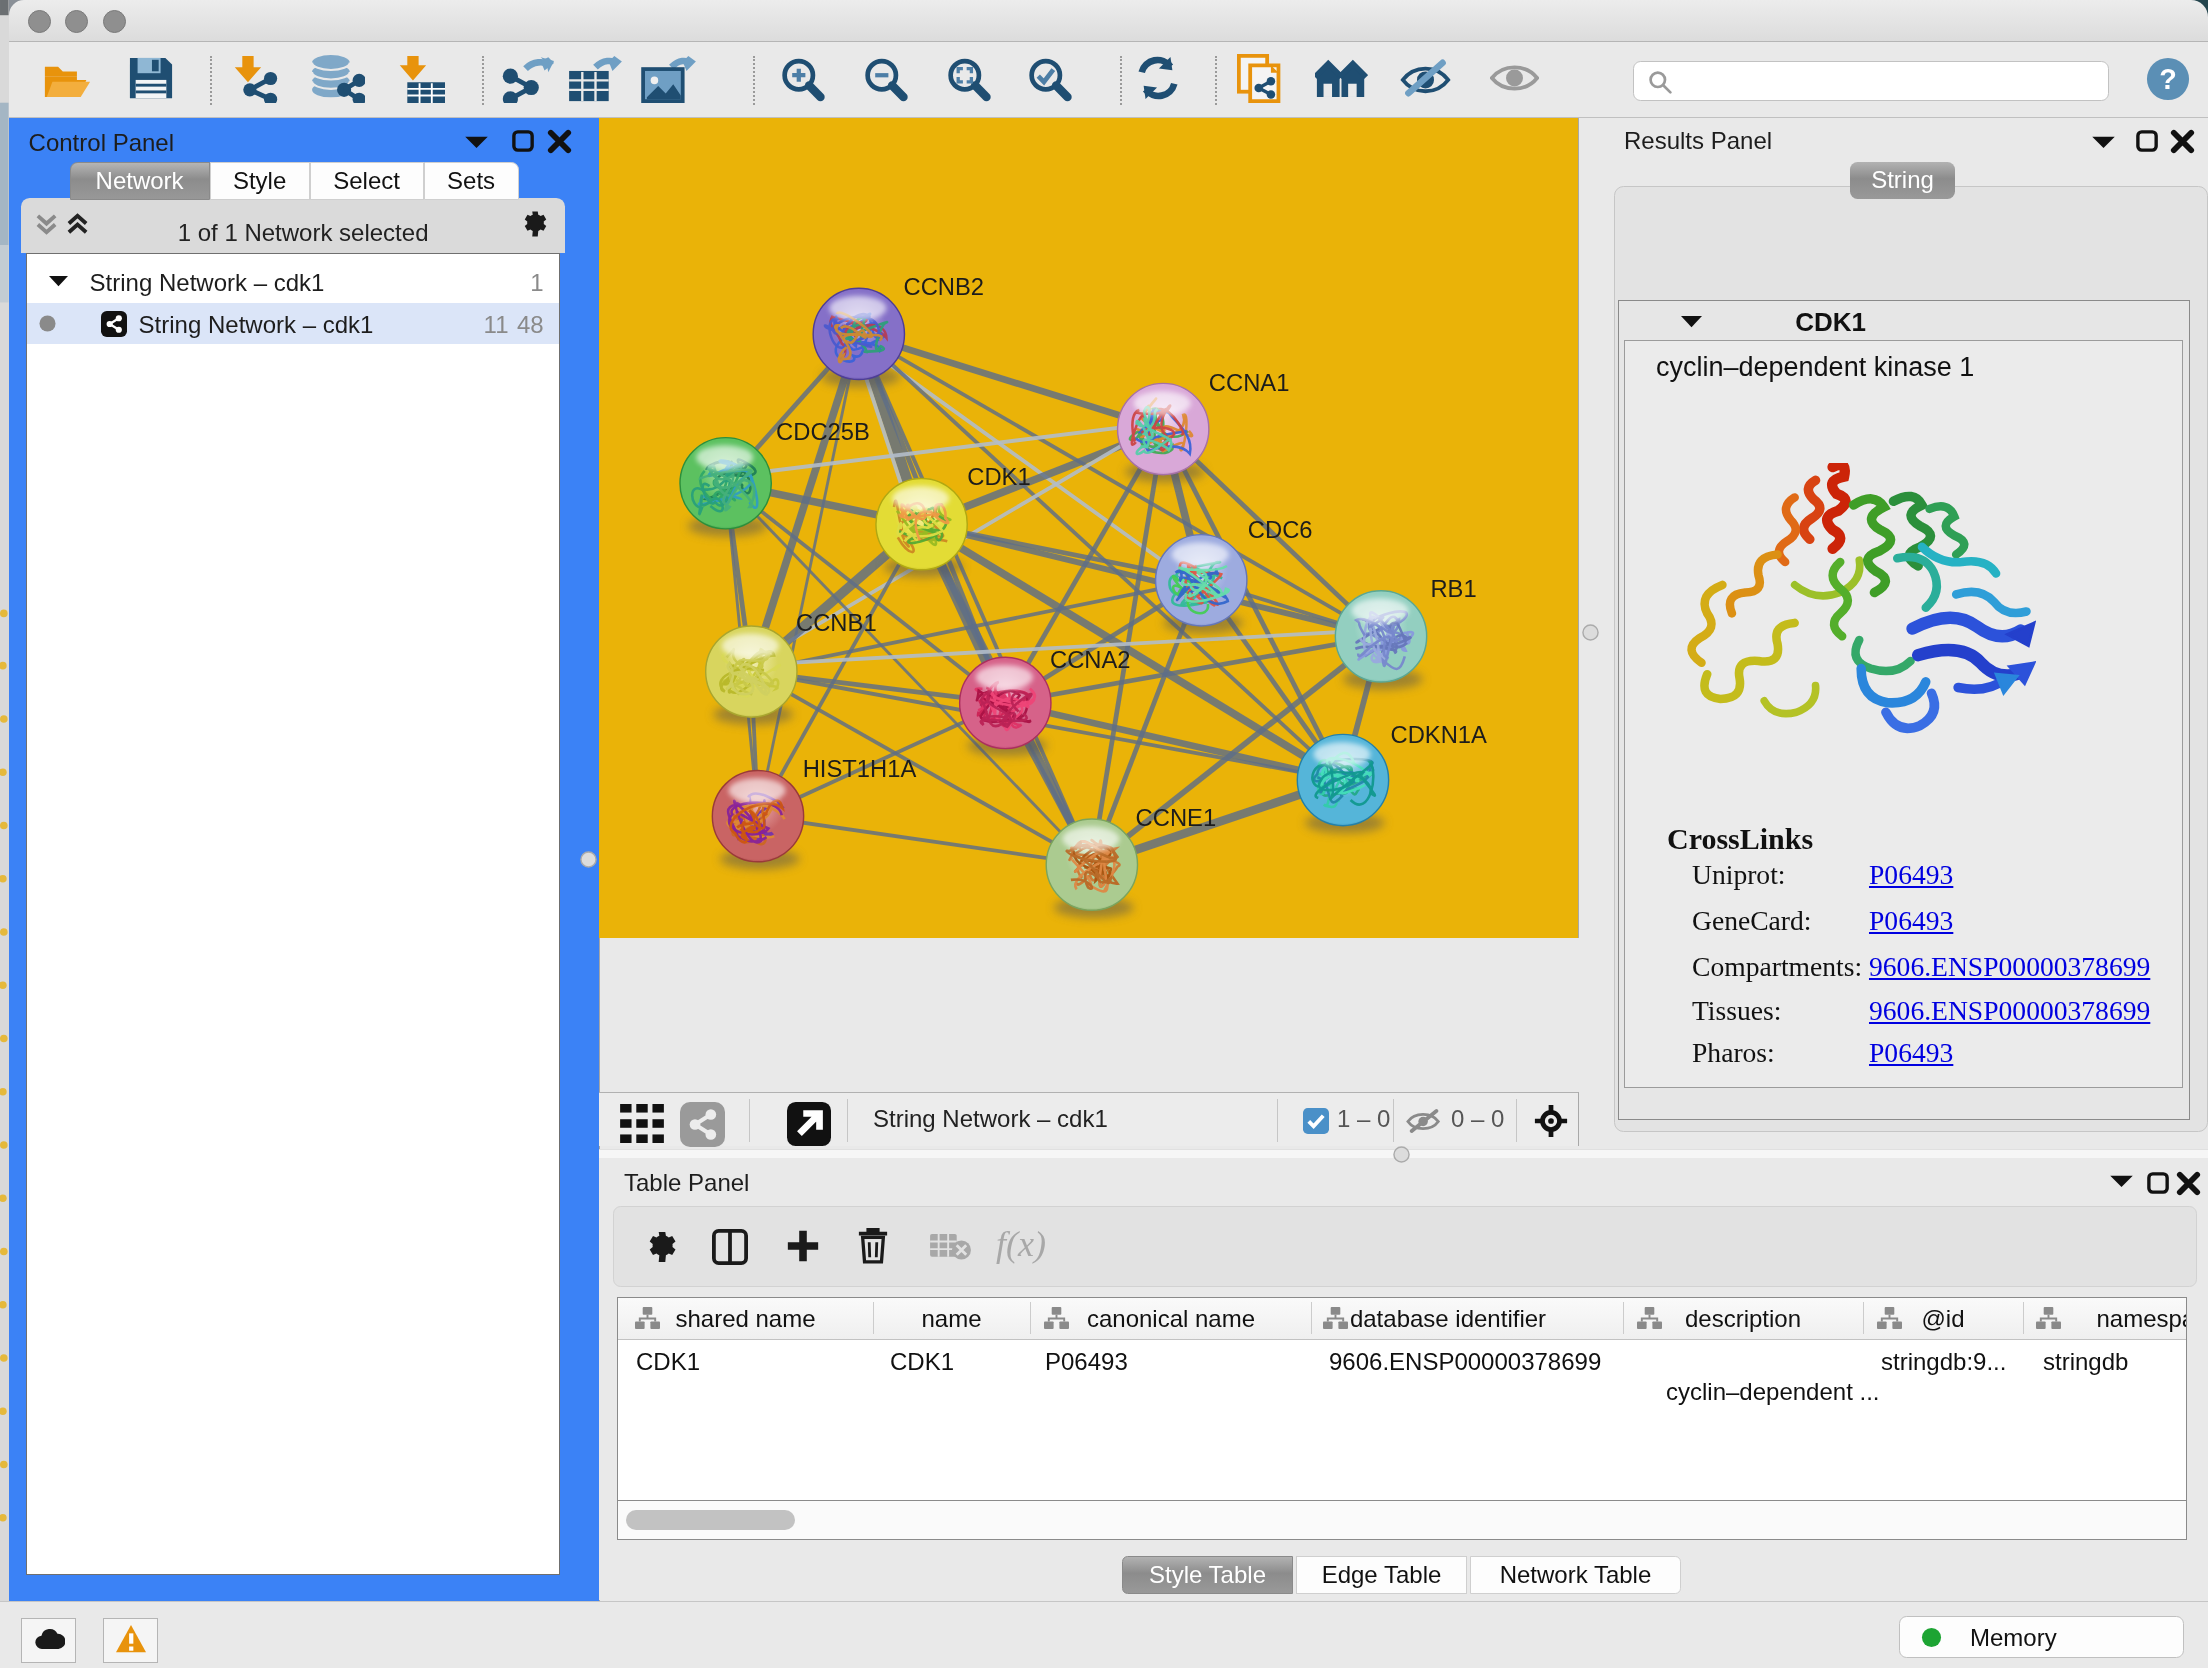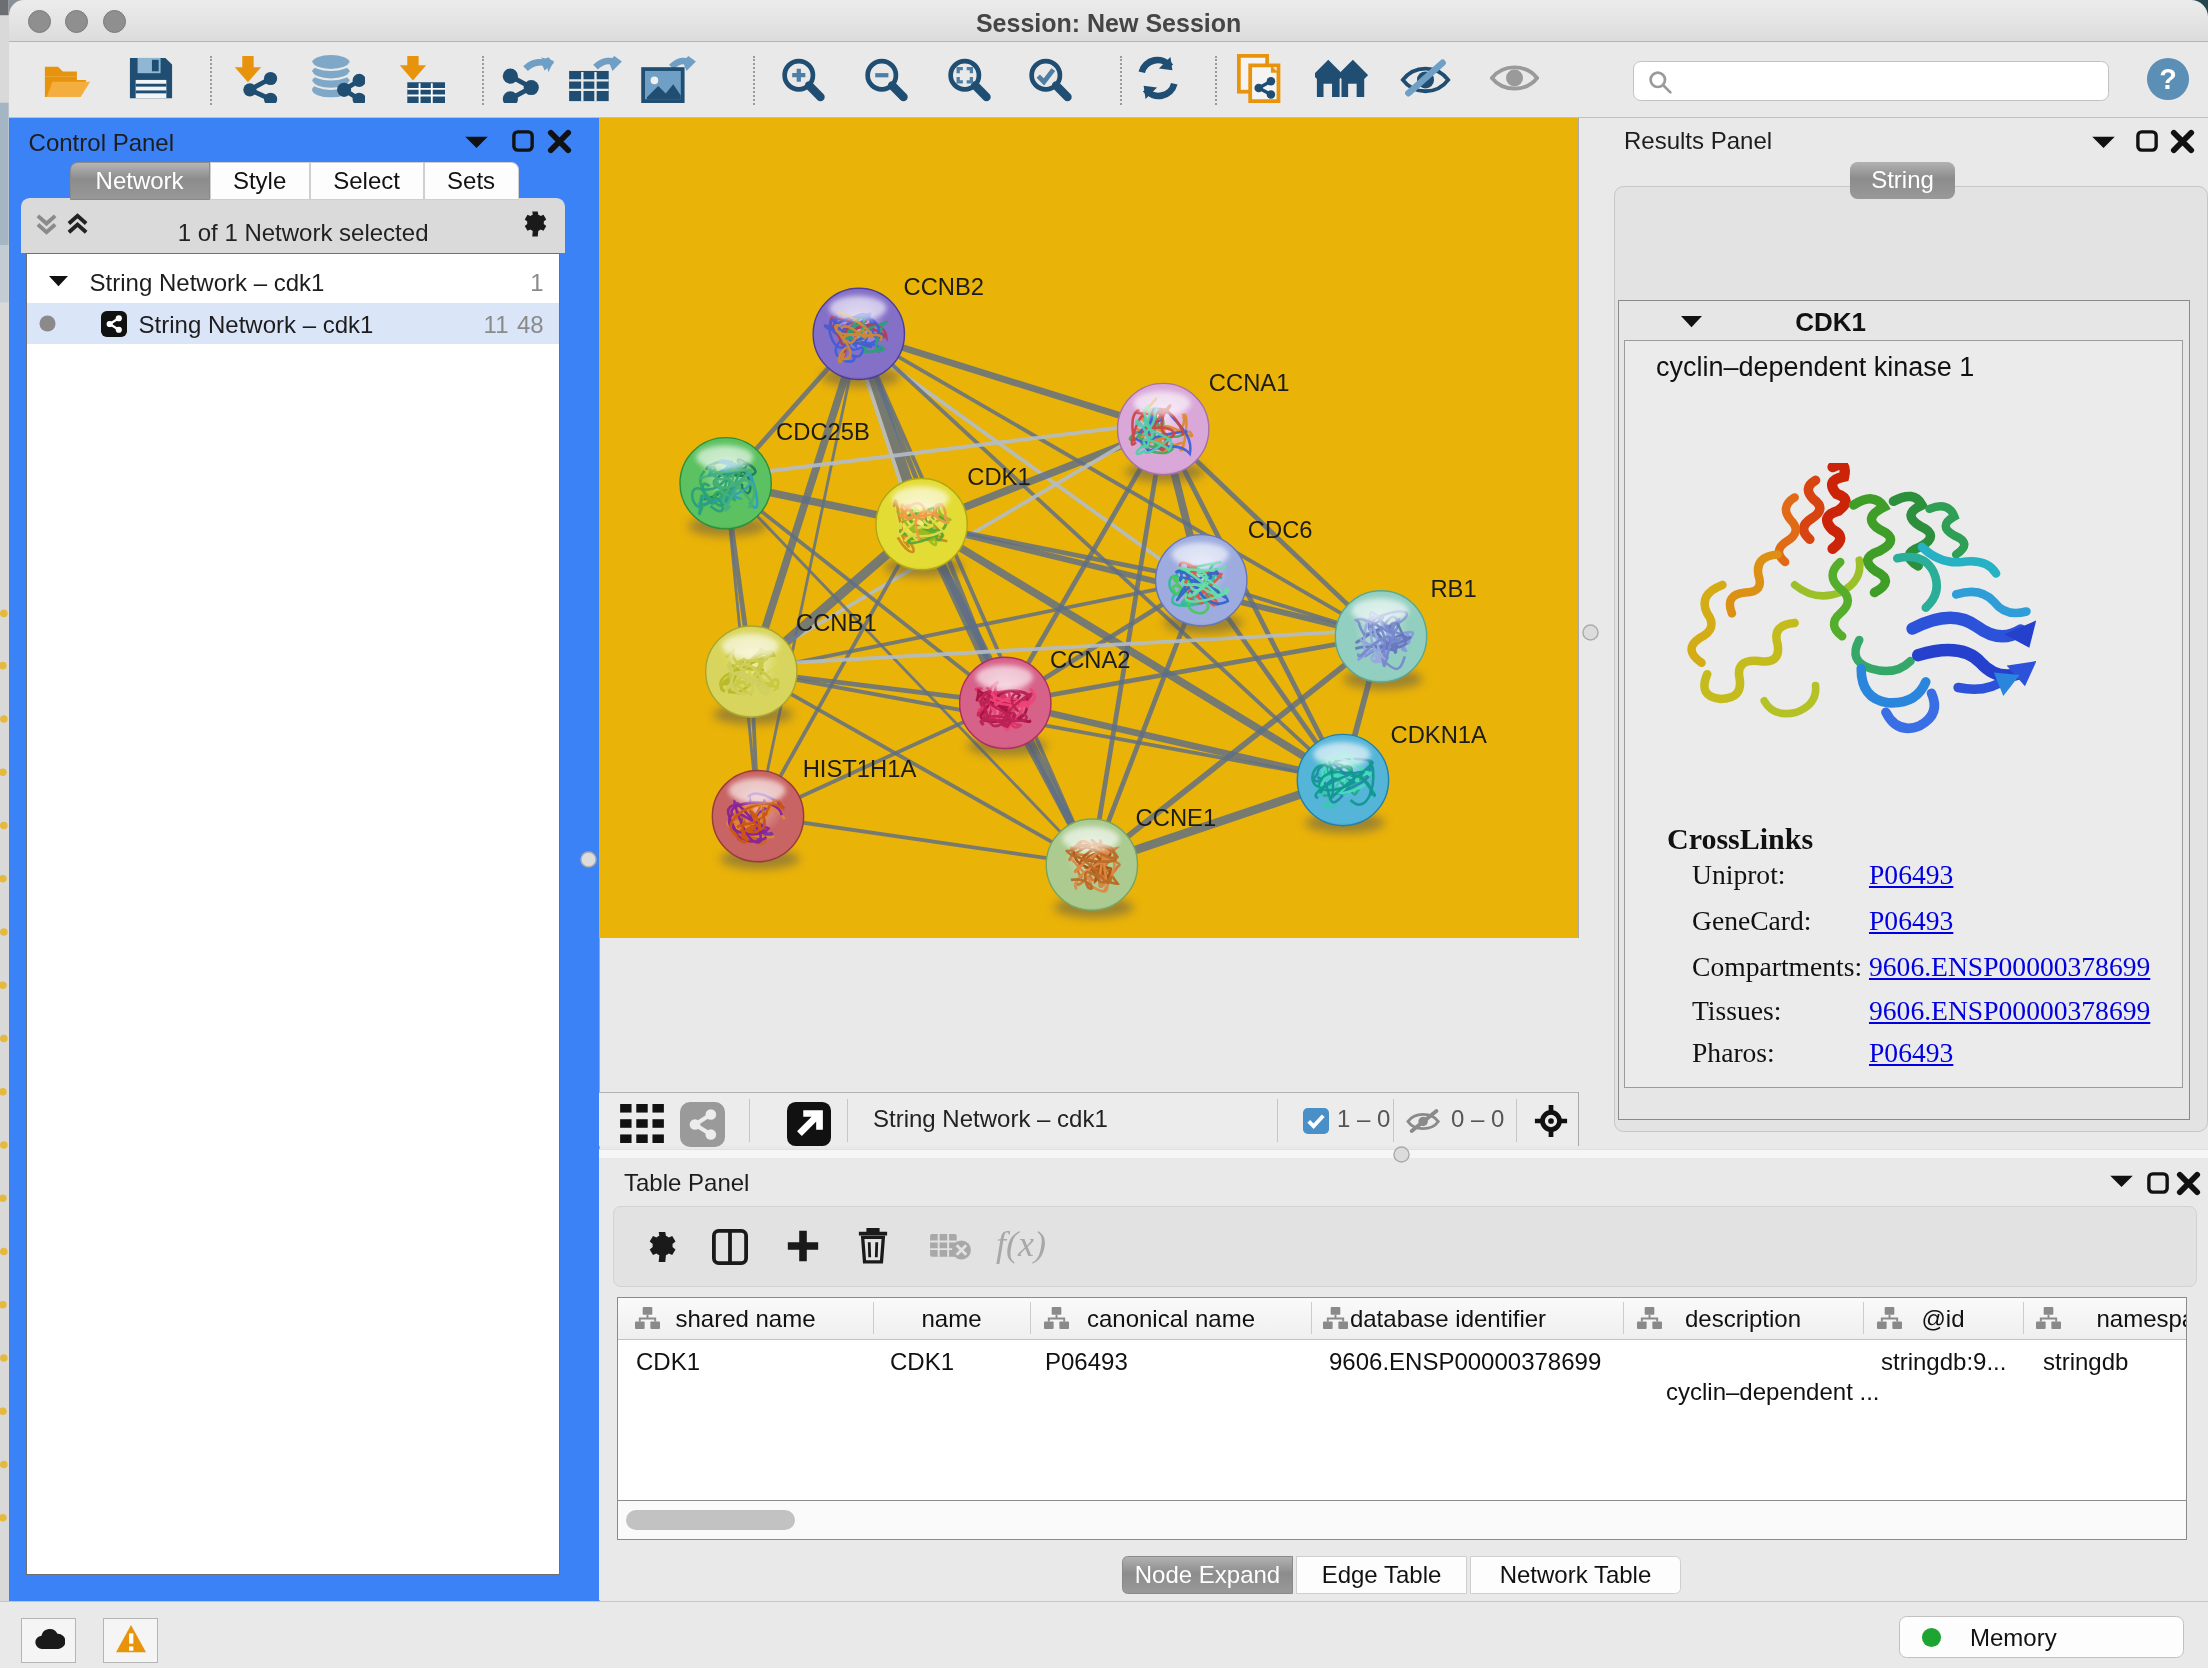"Session: New Session" div.abs { html: <div>Session: New Session</div> -> none }
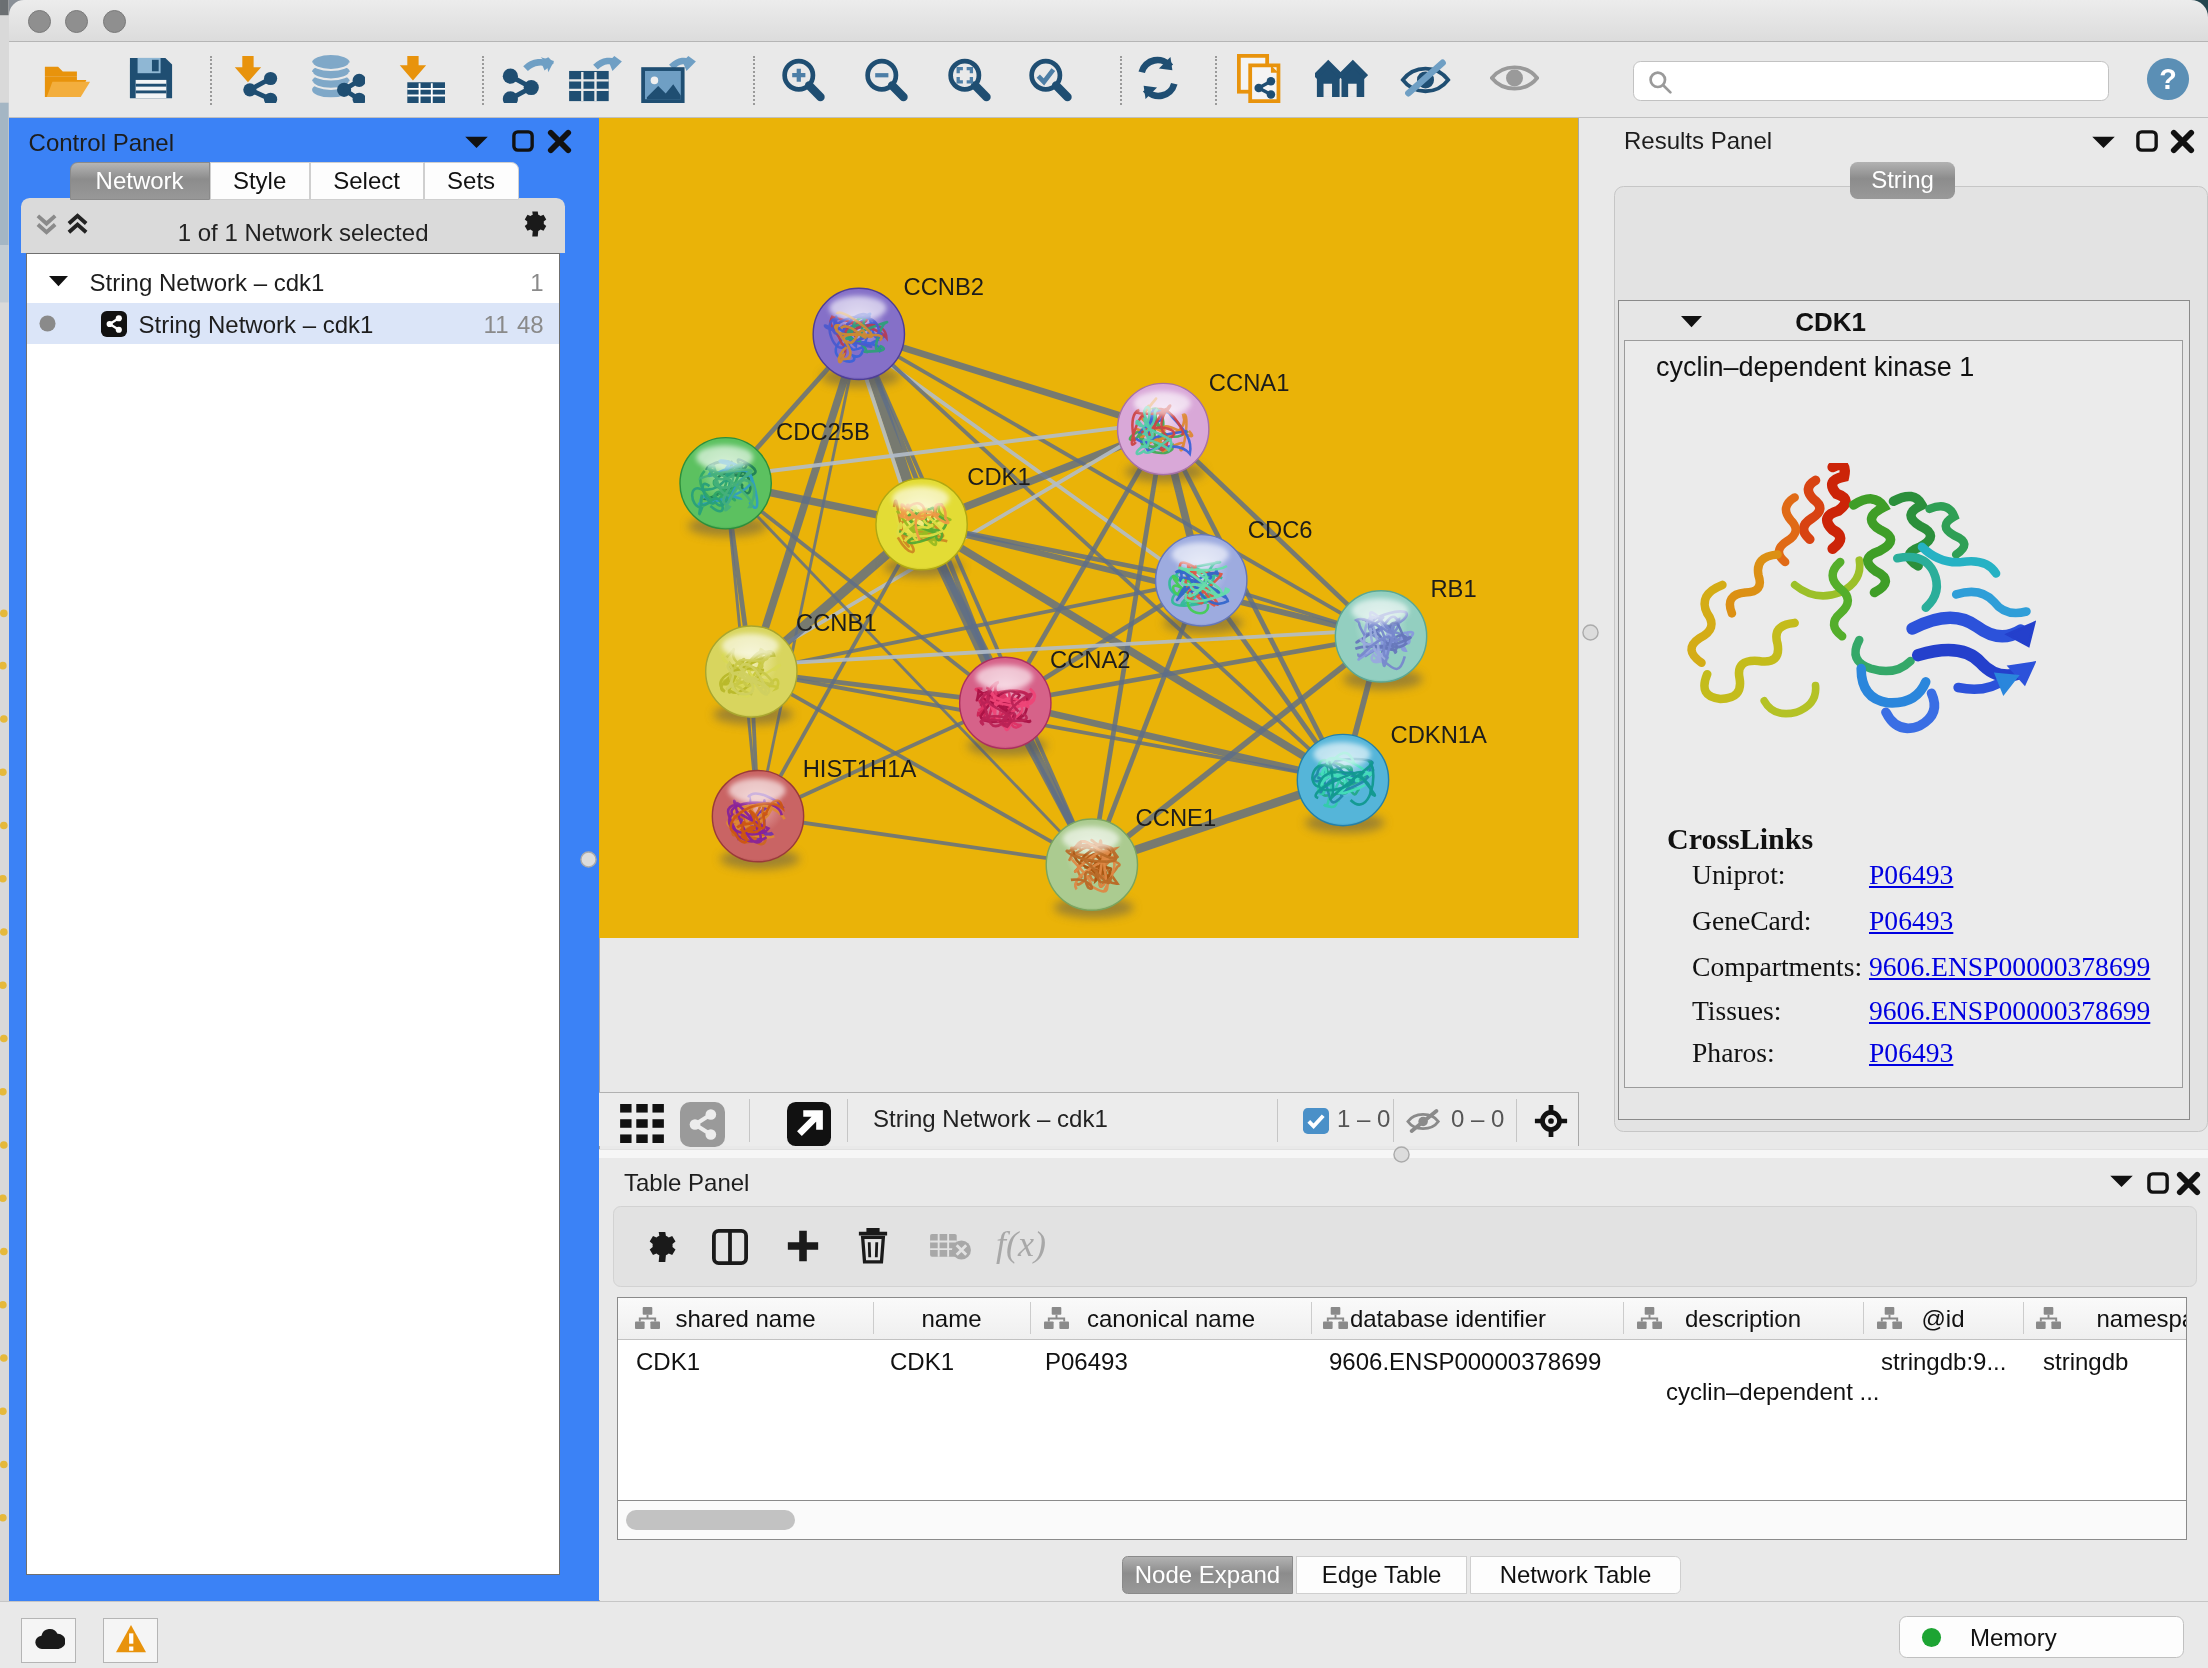"Node Expand" div.btab { text: Node Expand -> Style Table }
